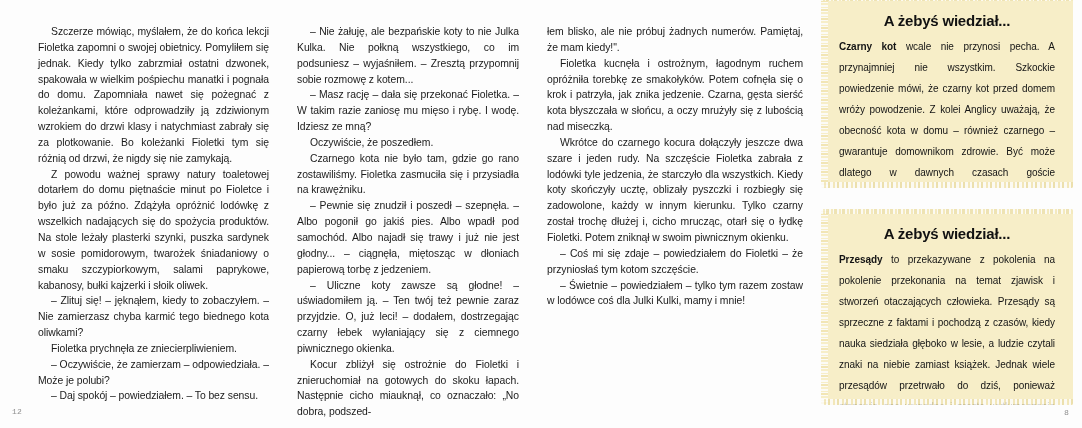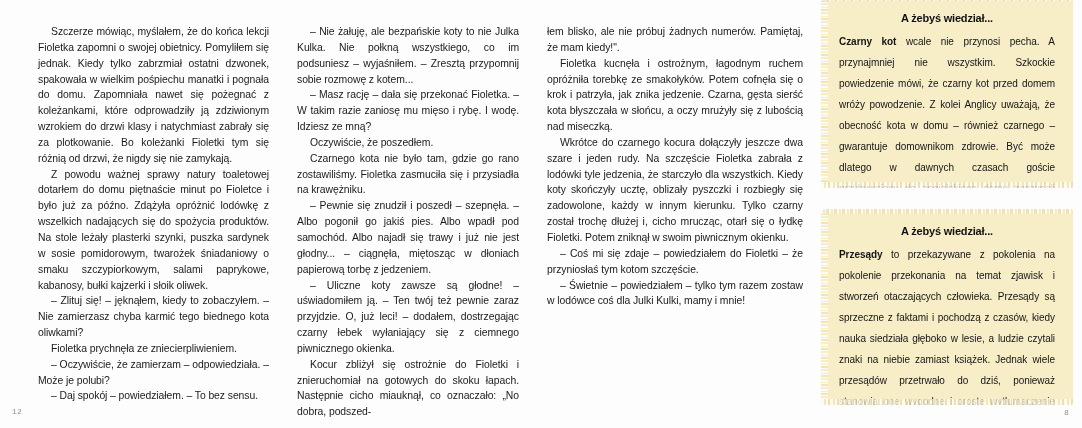"A żebyś wiedział..." .note-heading { font-size: 11px -> 15px }
